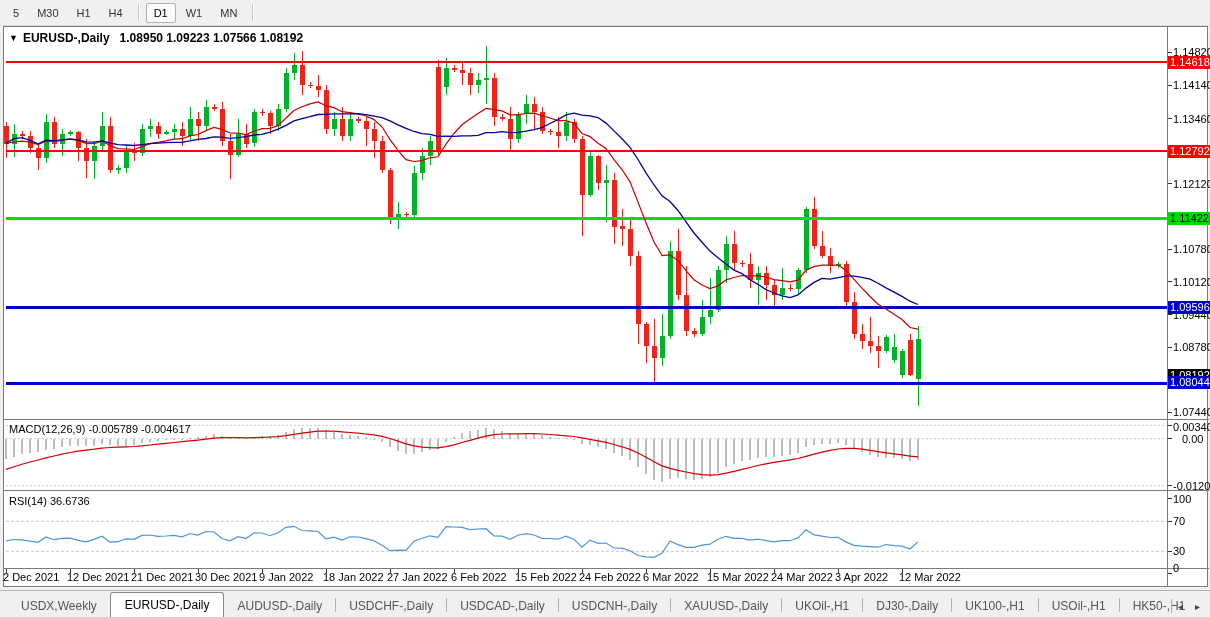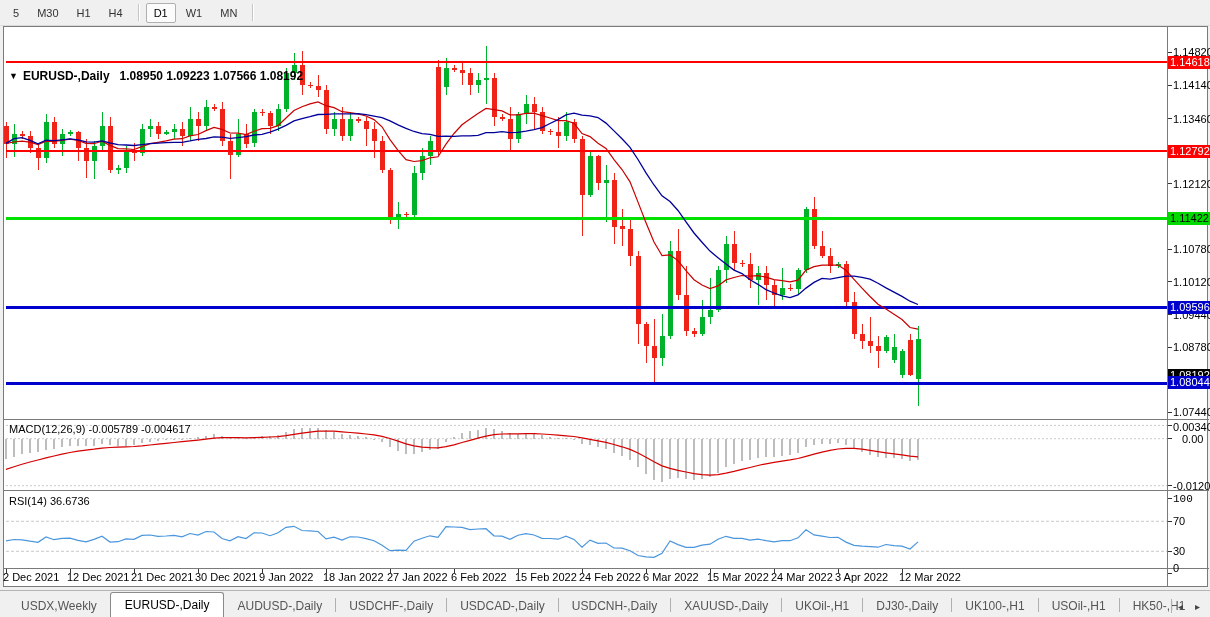"▼ EURUSD-,Daily 1.08950 1.09223 1.07566" #chart-title { margin-top: 38px -> none }
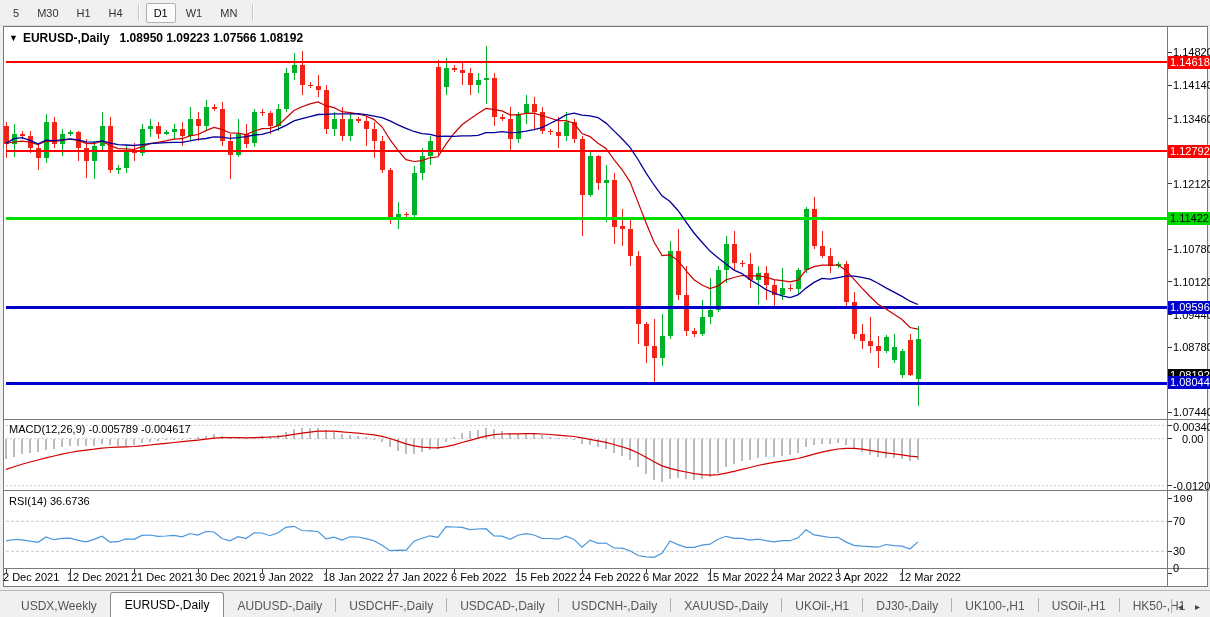"100" div.axis-label { font-family: Liberation Mono, monospace -> none }
